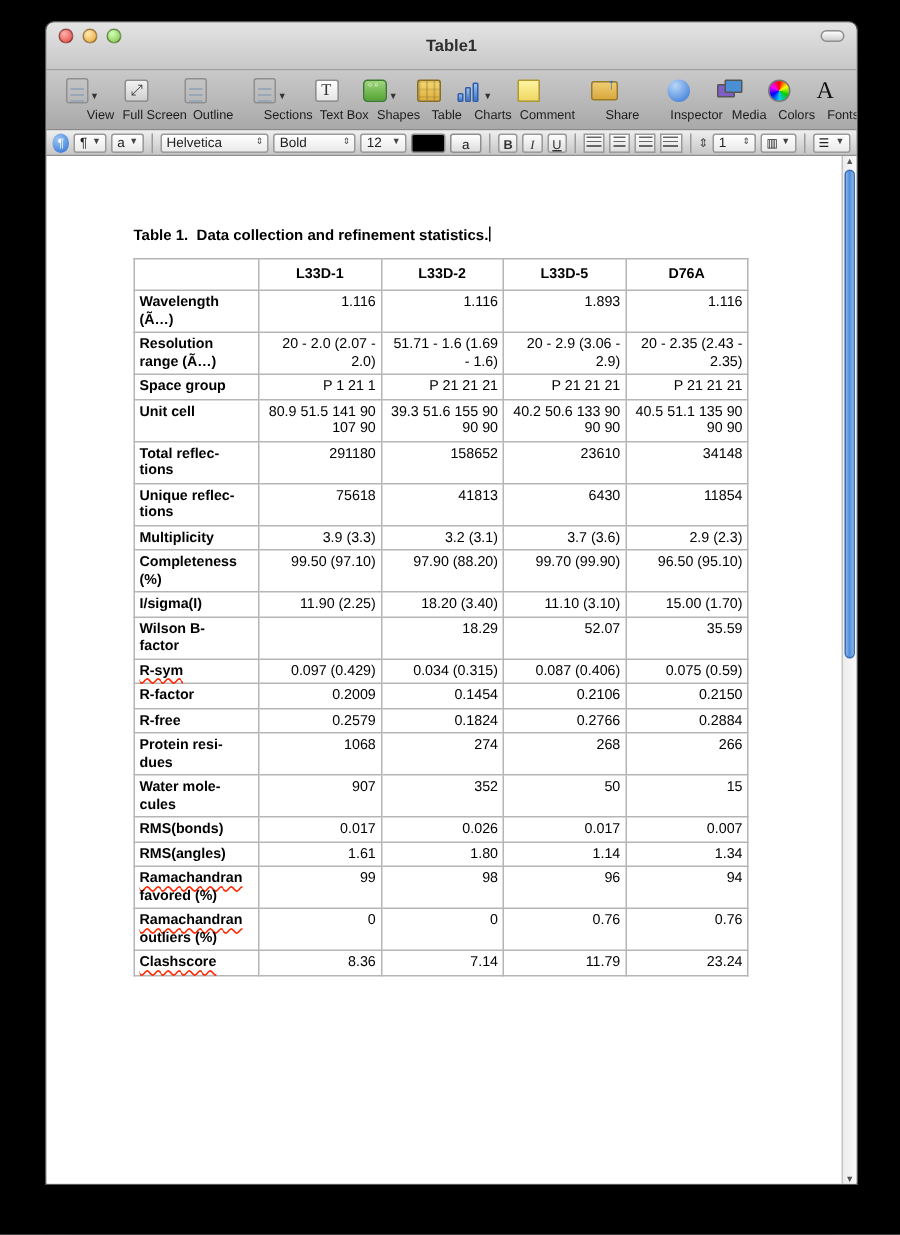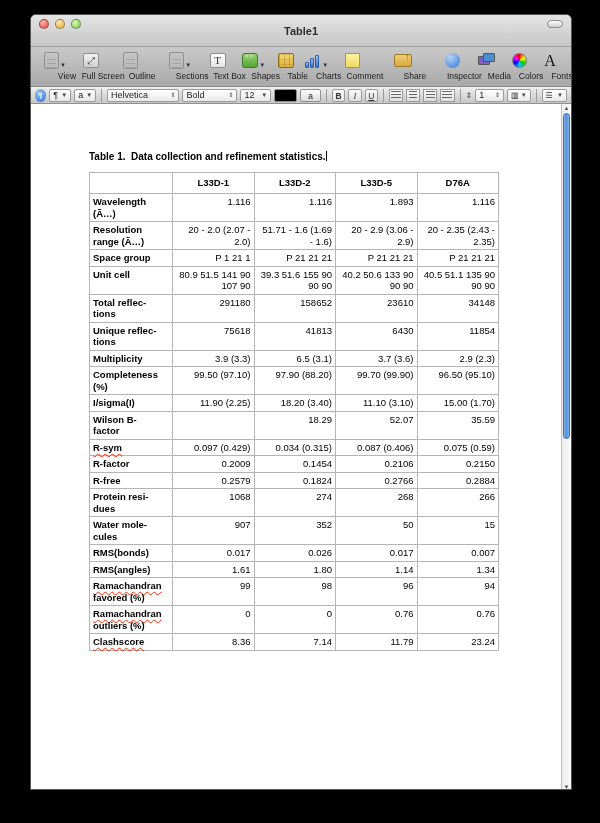"6.5 (3.1)" td { text: 6.5 -> 3.2 }
